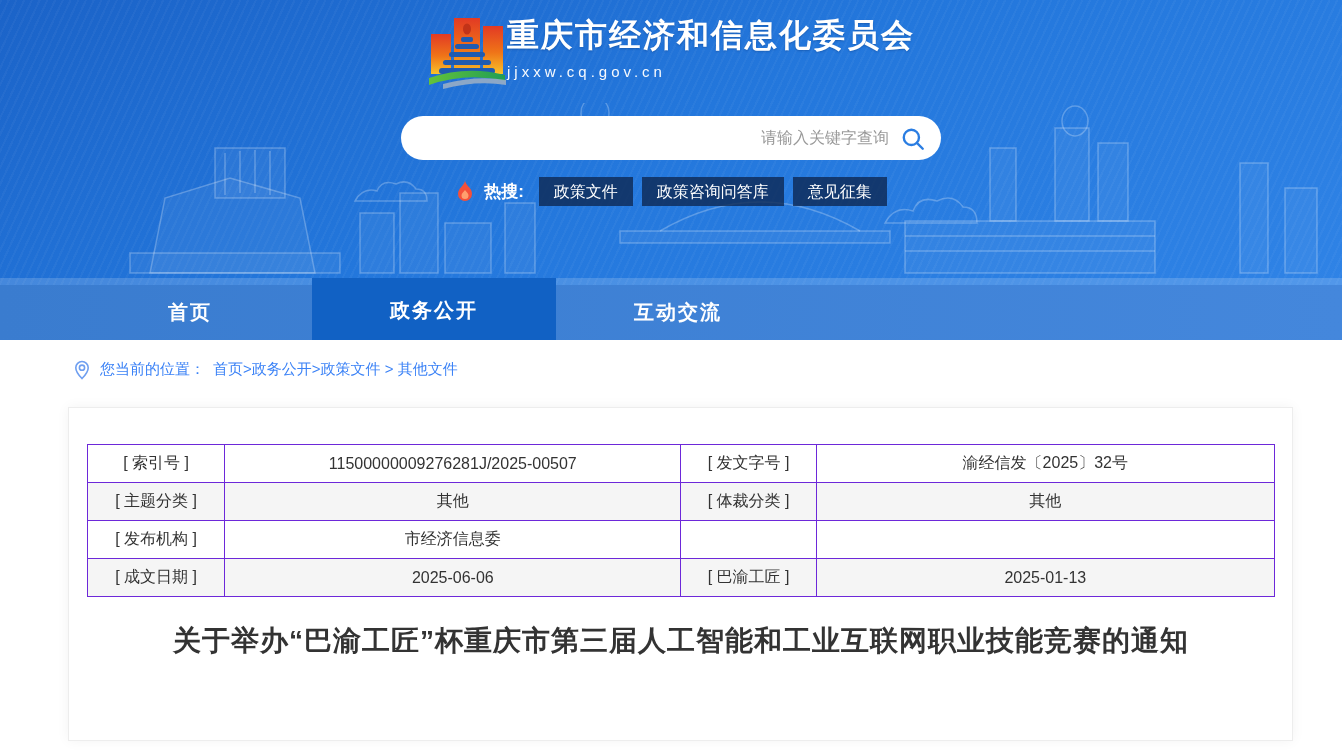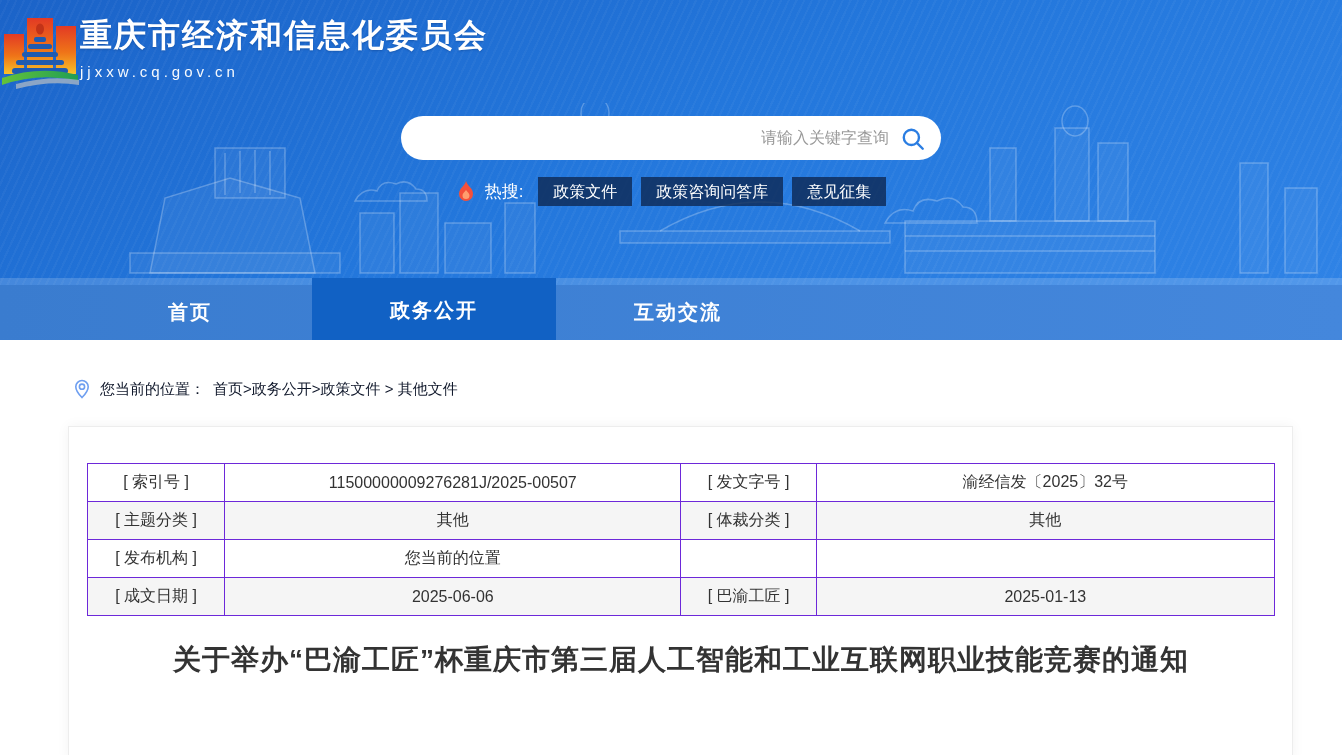"重庆市经济和信息化委员会" .logo-row { justify-content: flex-start -> center }
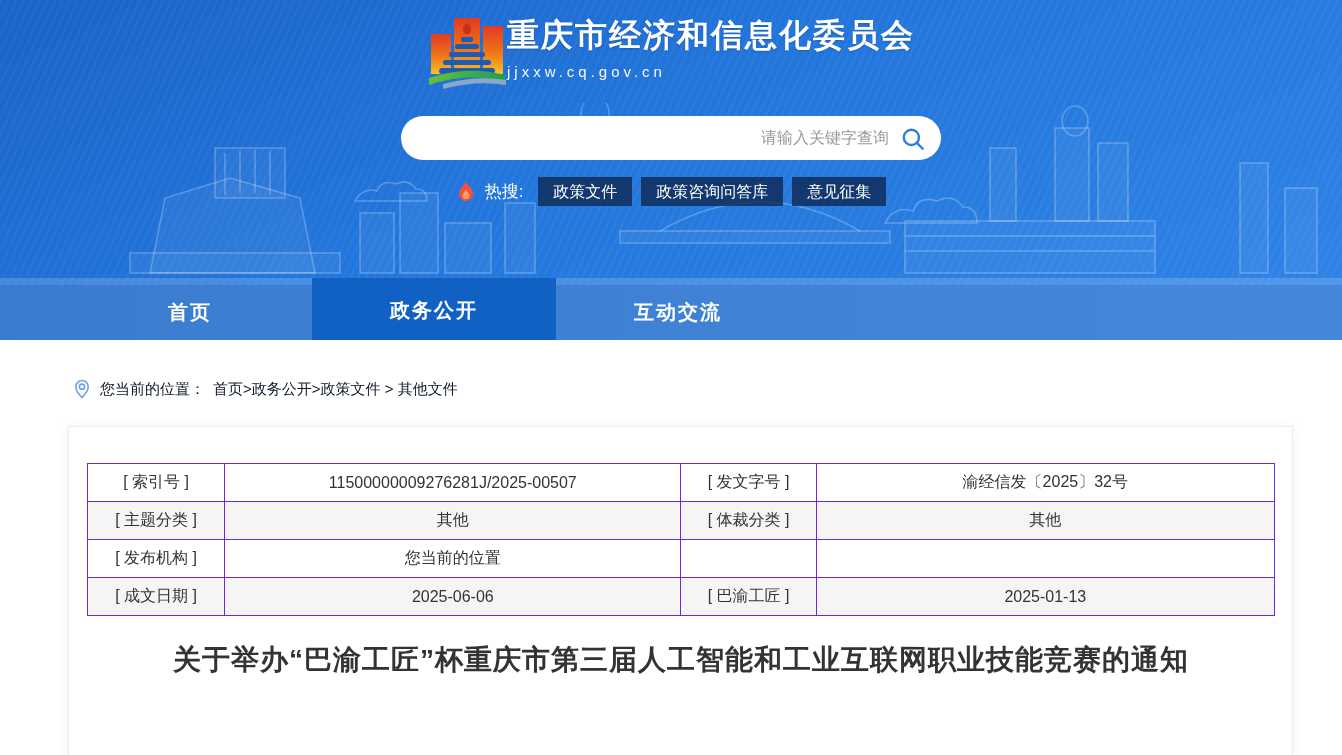"热搜:" .hot-label { font-weight: normal -> bold }
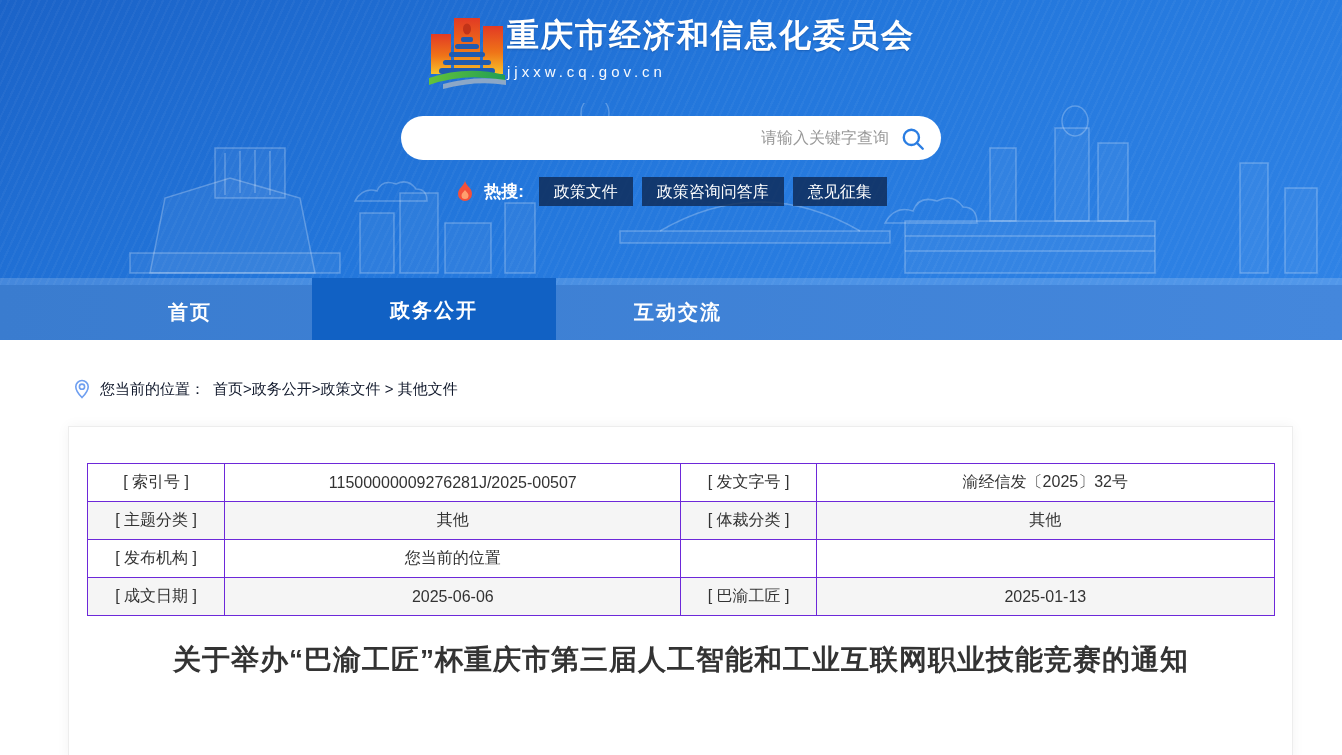"您当前的位置：" .breadcrumb-row { align-items: center -> none; color: #0f172a -> #3b82f6; padding: 39px 0 0 72px -> 20px 0 0 72px }
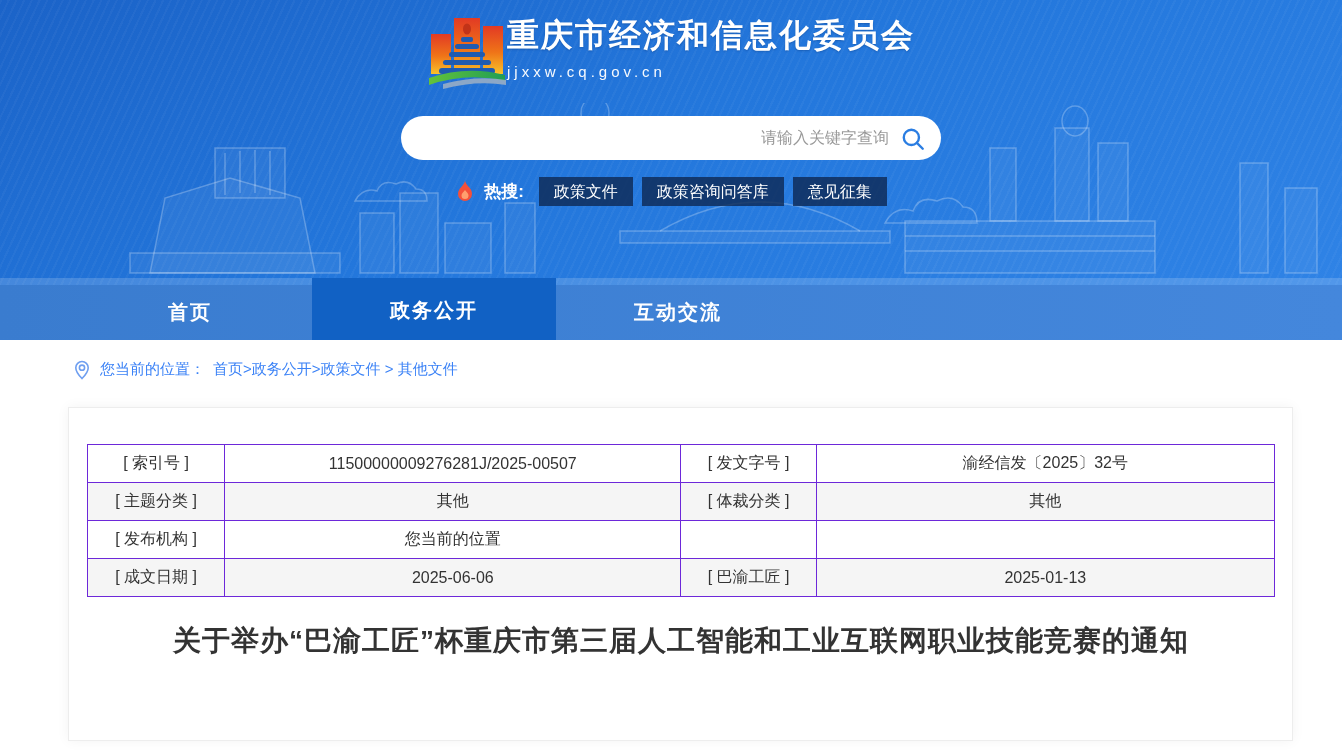"您当前的位置" td { text: 您当前的位置 -> 市经济信息委 }
